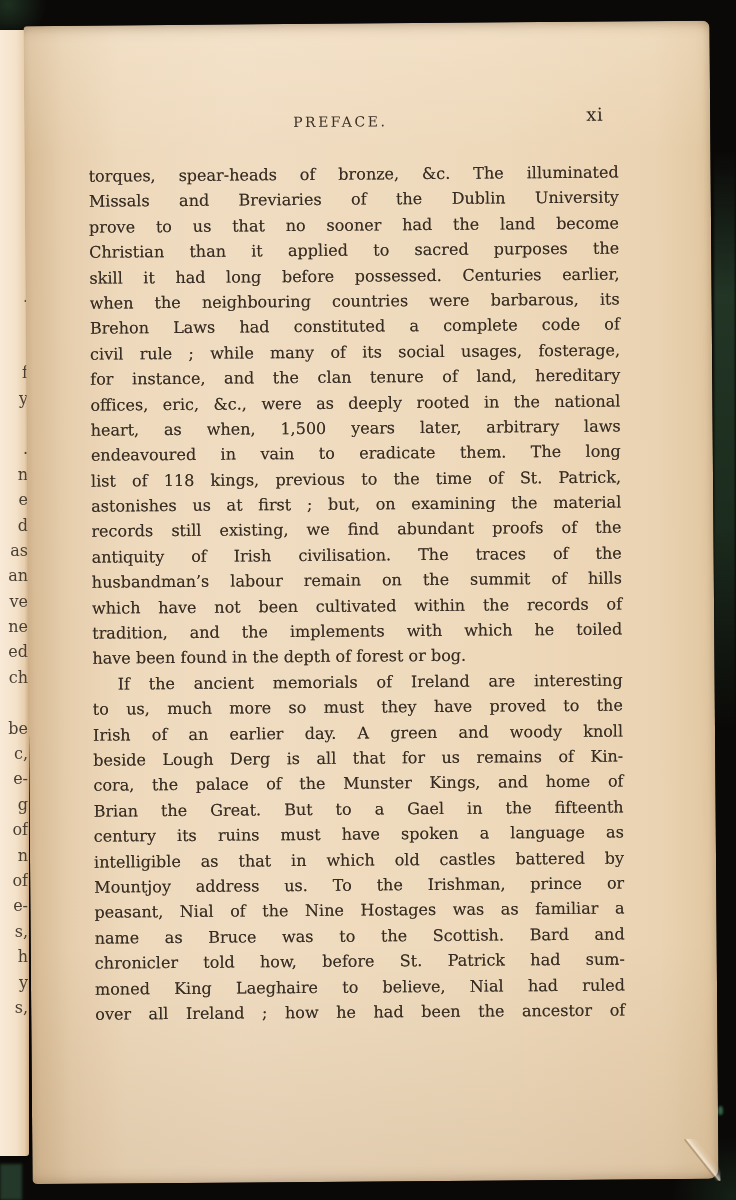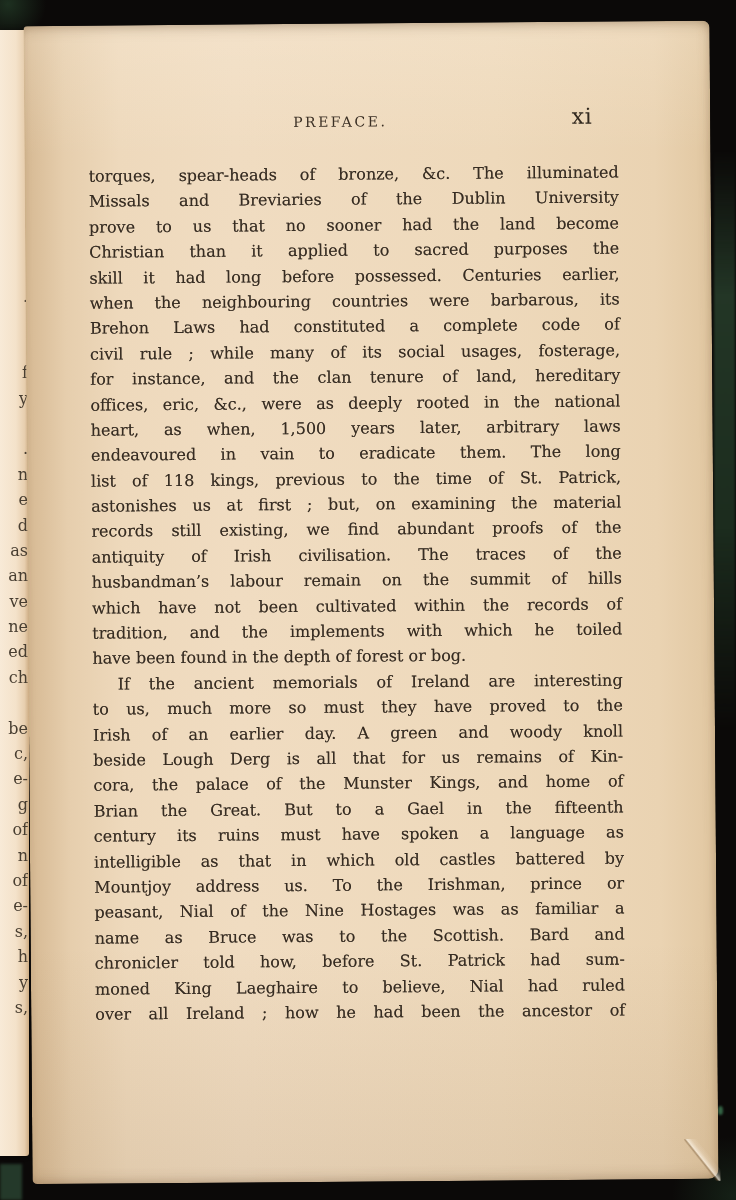"xi" .page-num { font-size: 22px -> 18px; right: 26px -> 15px }
